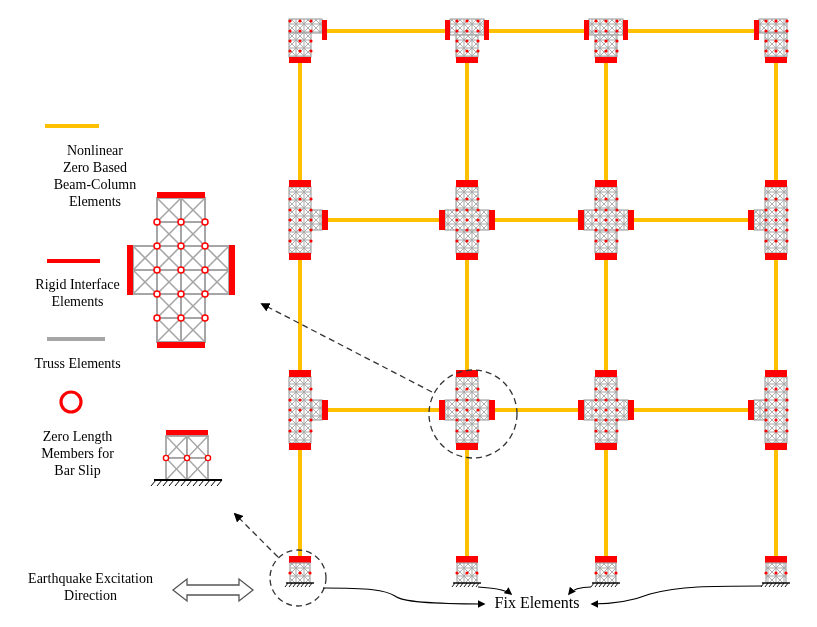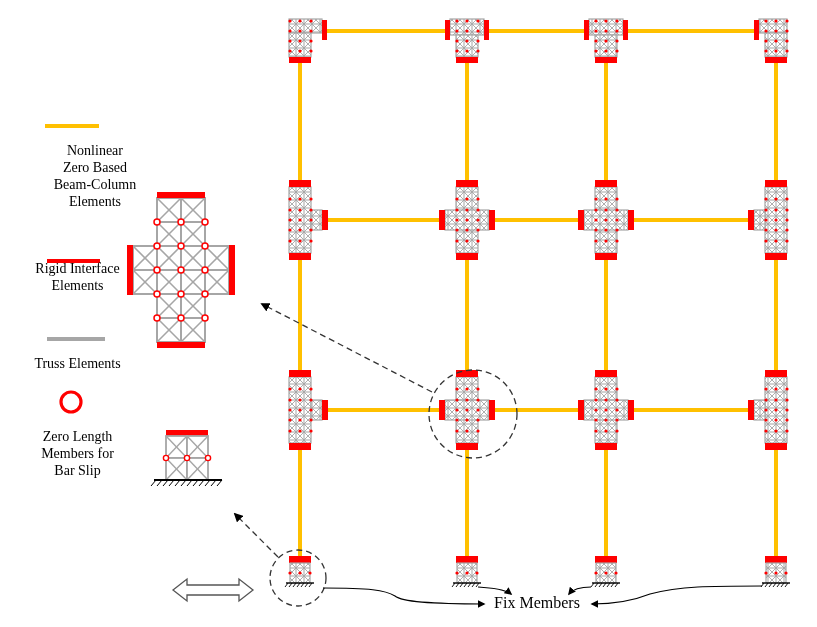"Rigid Interface" div.label { top: 260px -> 276px }
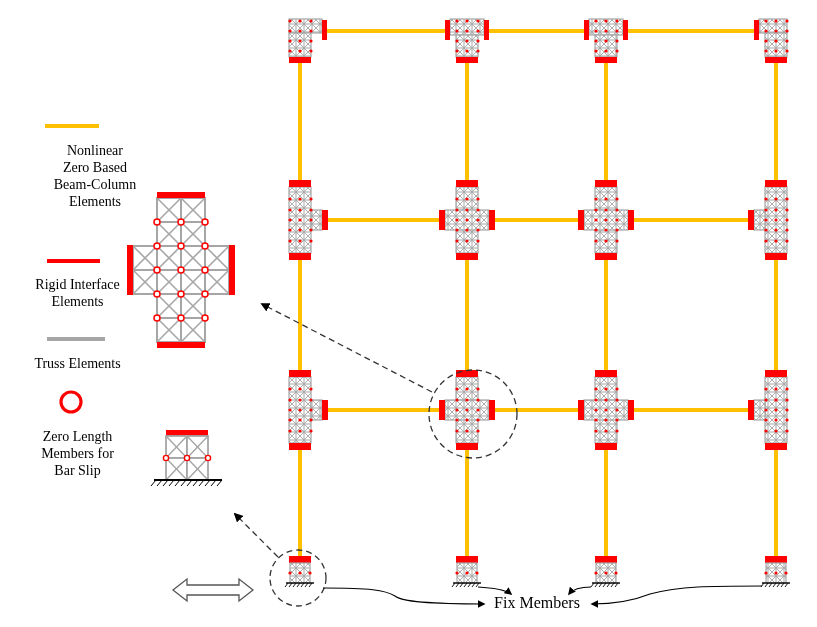"Earthquake Excitation" div.label { html: none -> <div> <span>Earthquake Excitation Direction</span> </div> }
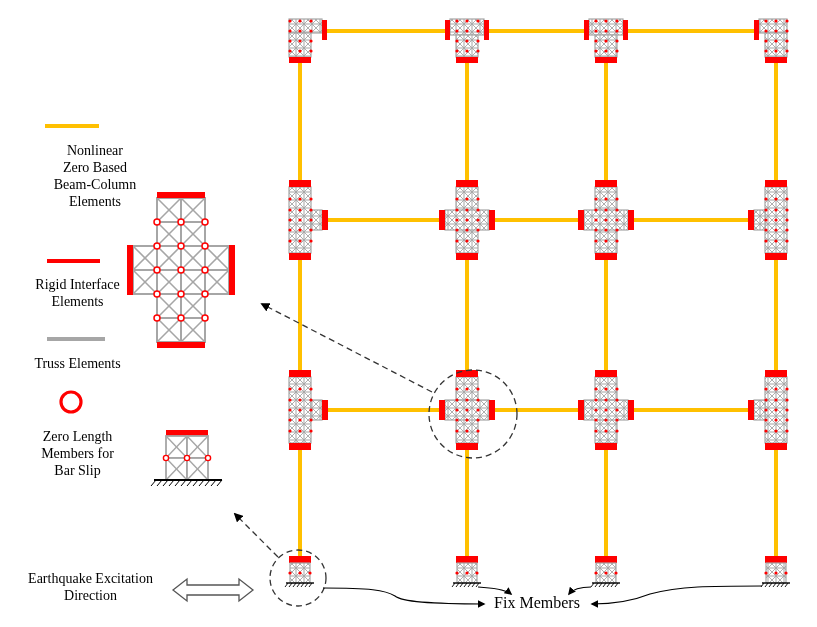"Fix Members" span { text: Members -> Elements }
